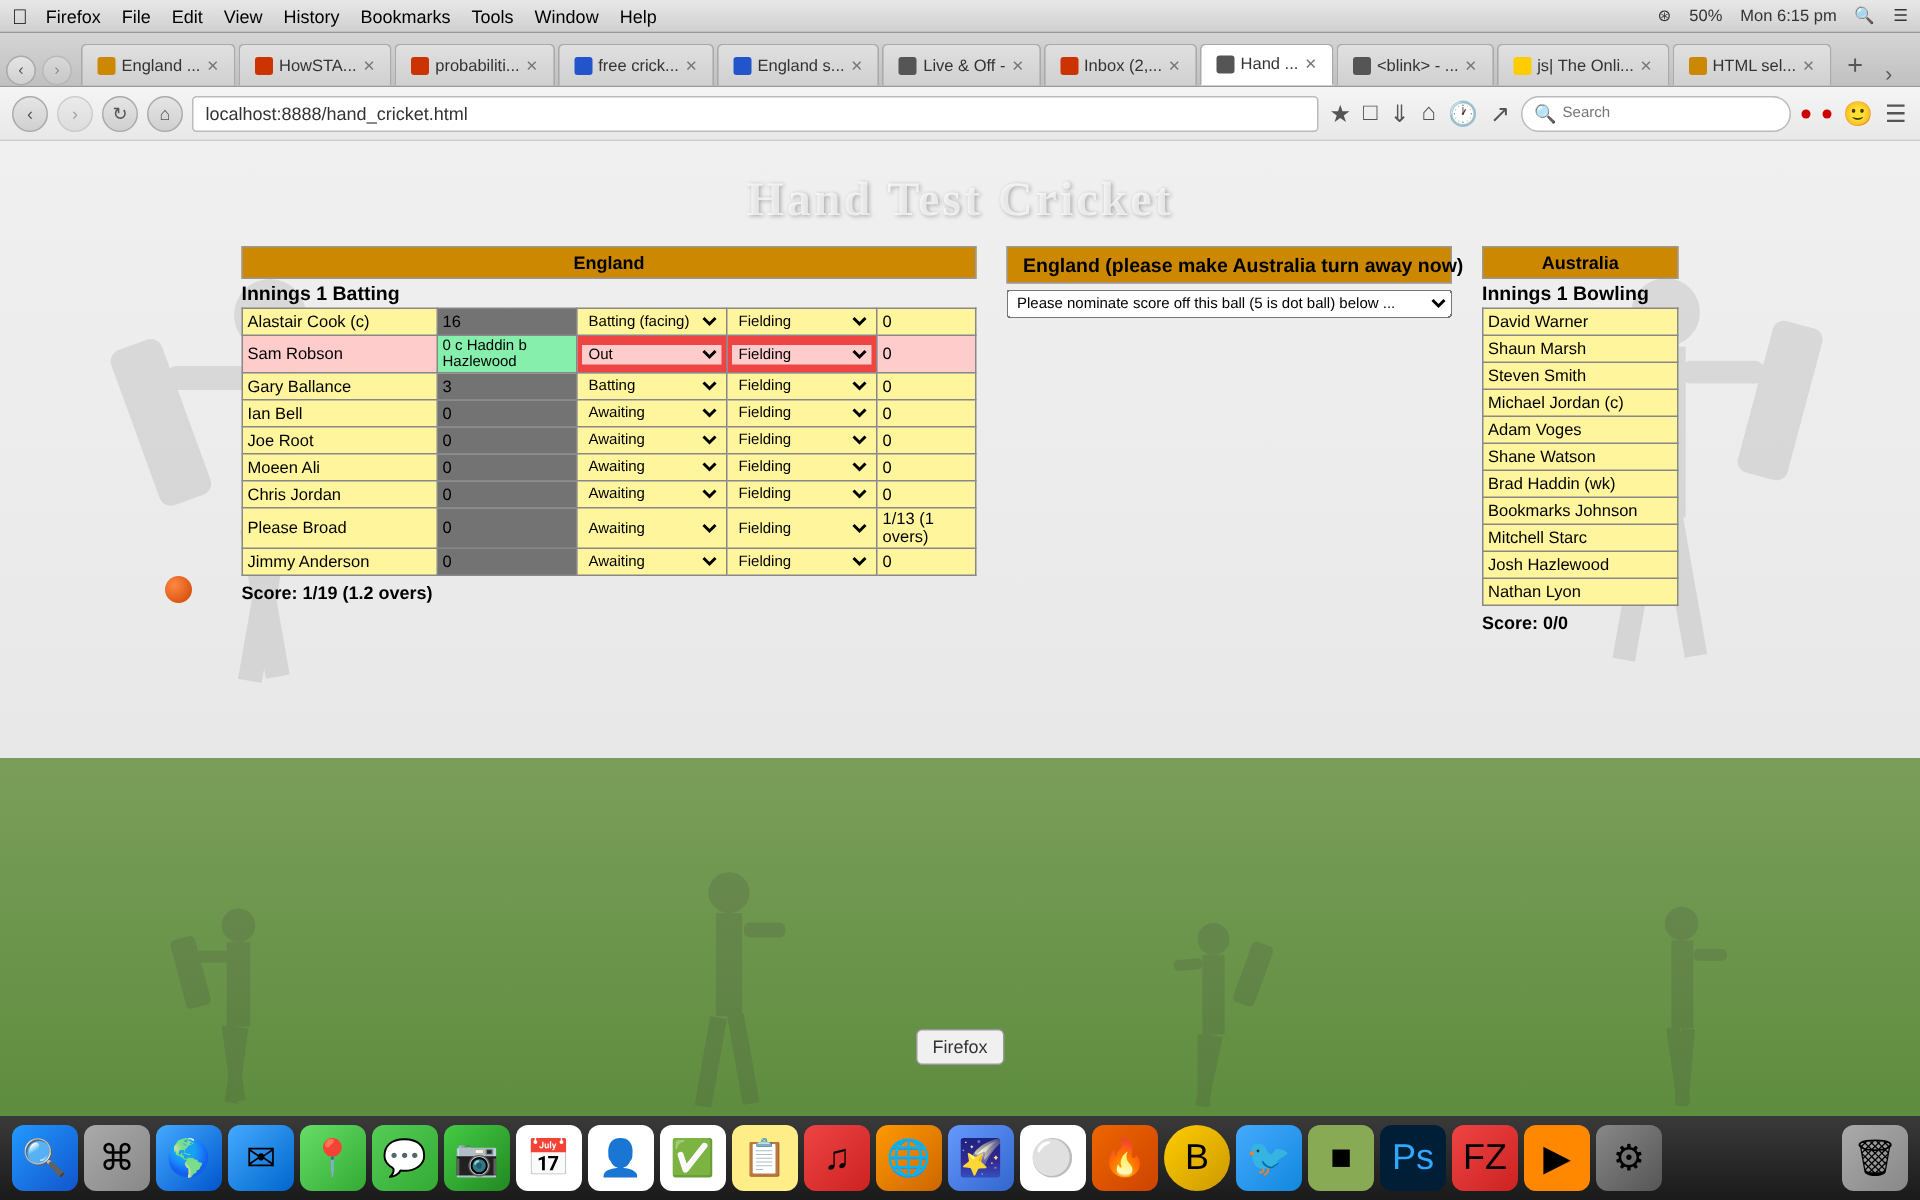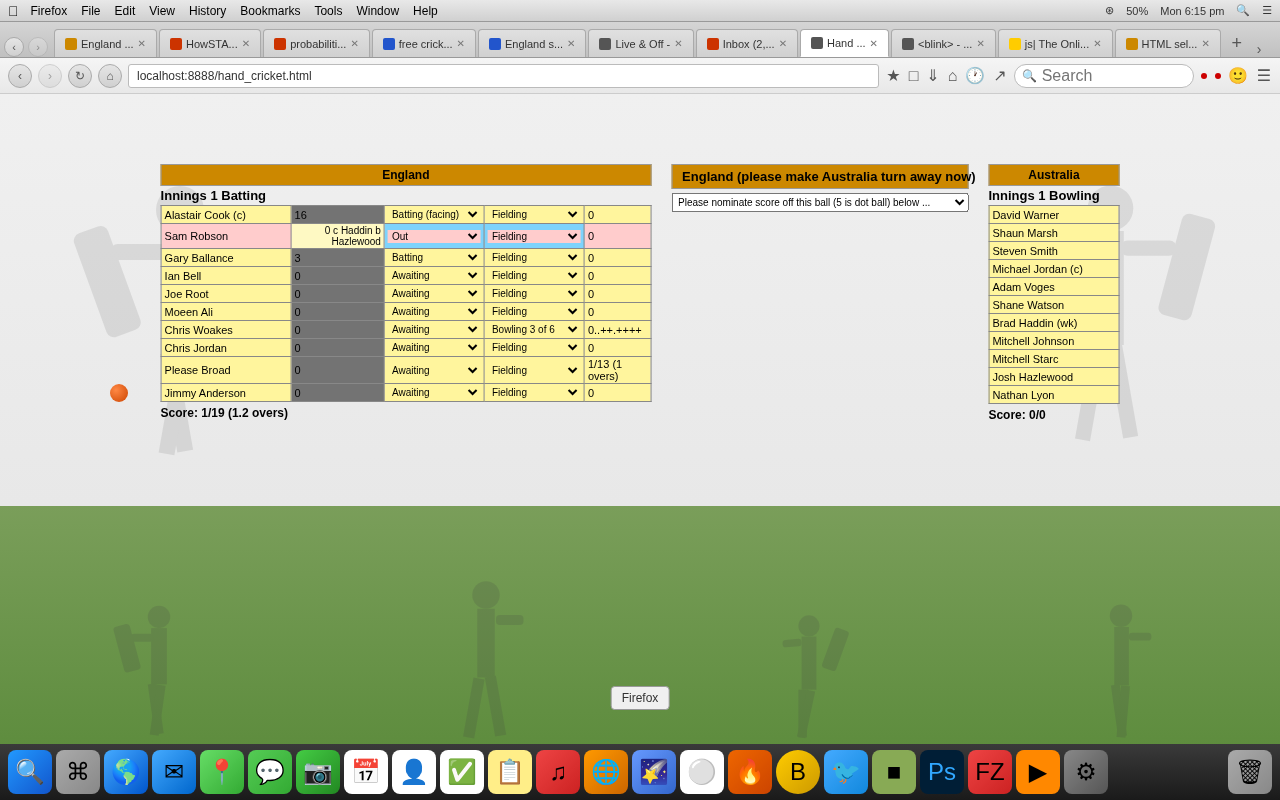"Search" input { font-size: 16px -> 10px }
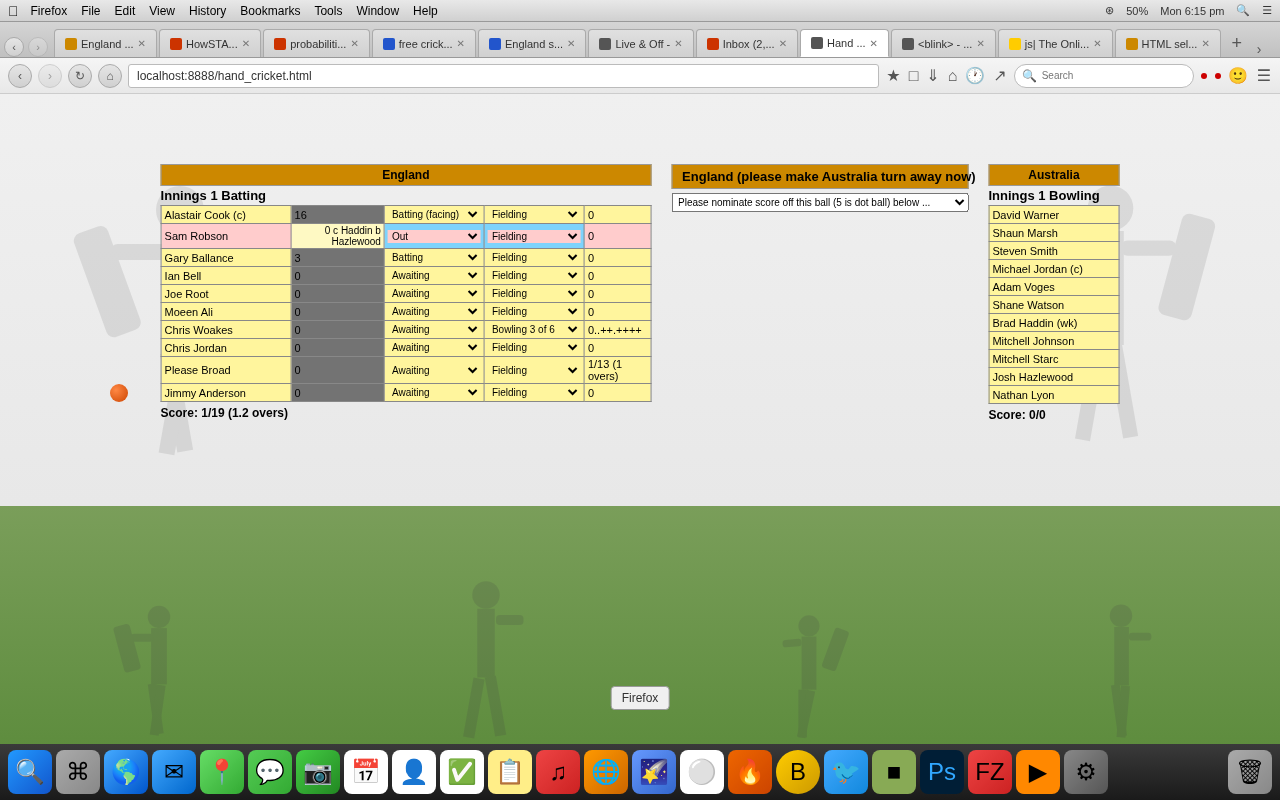"Hand Test Cricket" div.page-title { html: none -> <div>Hand Test Cricket</div> }
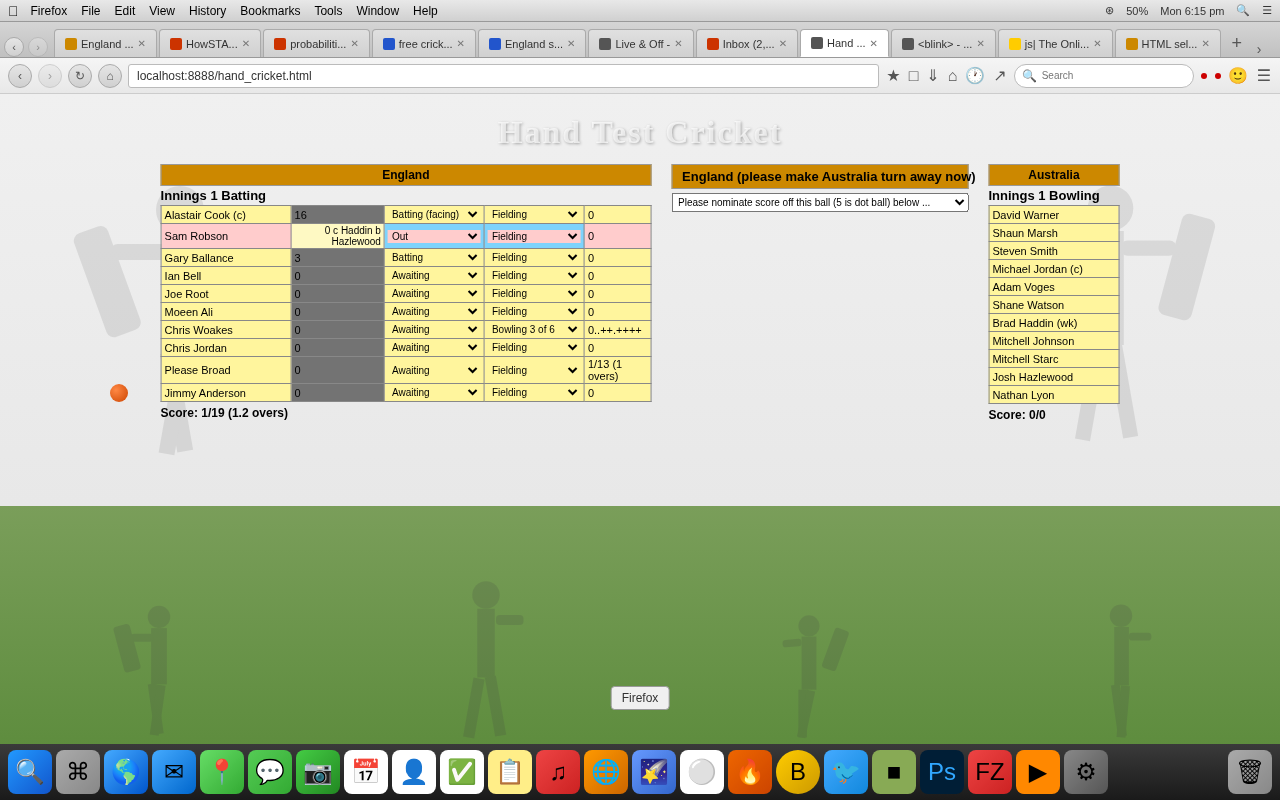"0 c Haddin b Hazlewood" .score-cell.pink { background: #fef9c3 -> #86efac; text-align: right -> none }
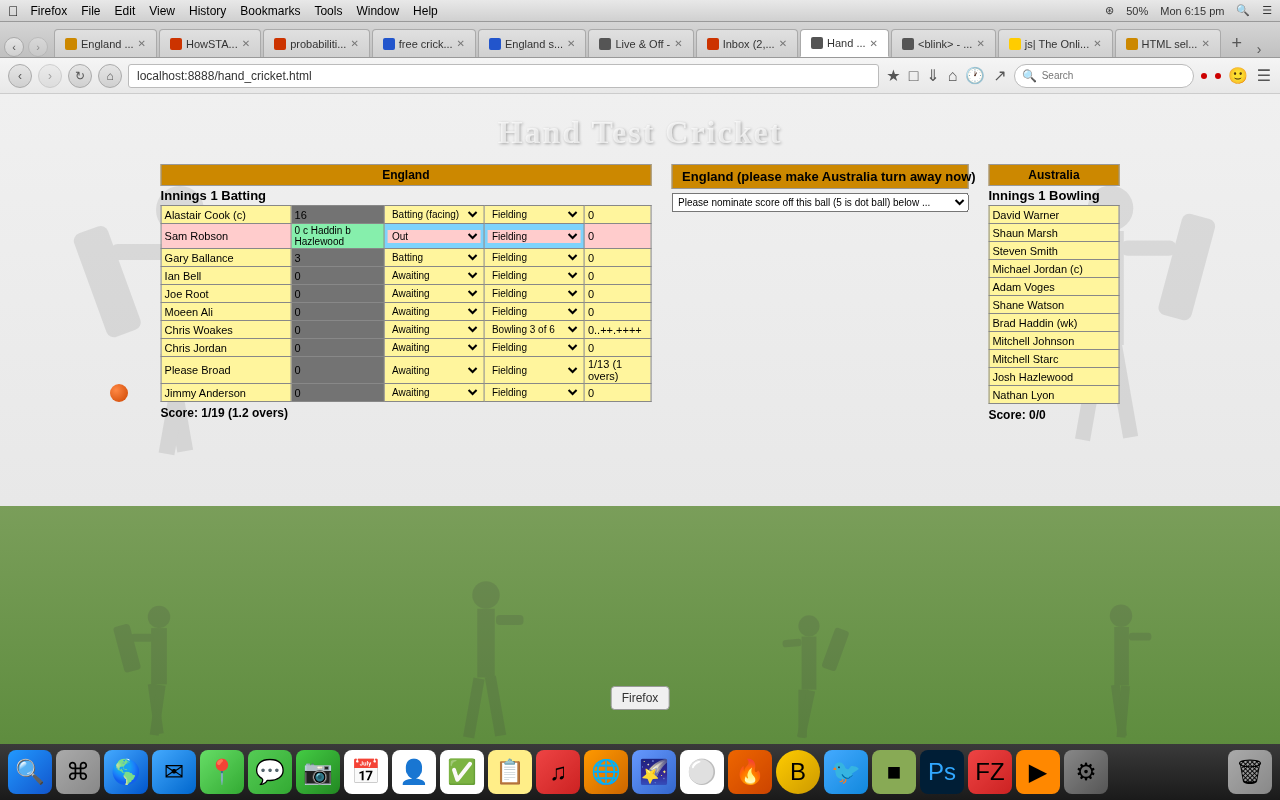"Out" .dropdown-cell.pink { background: #7dd3fc -> #ef4444 }
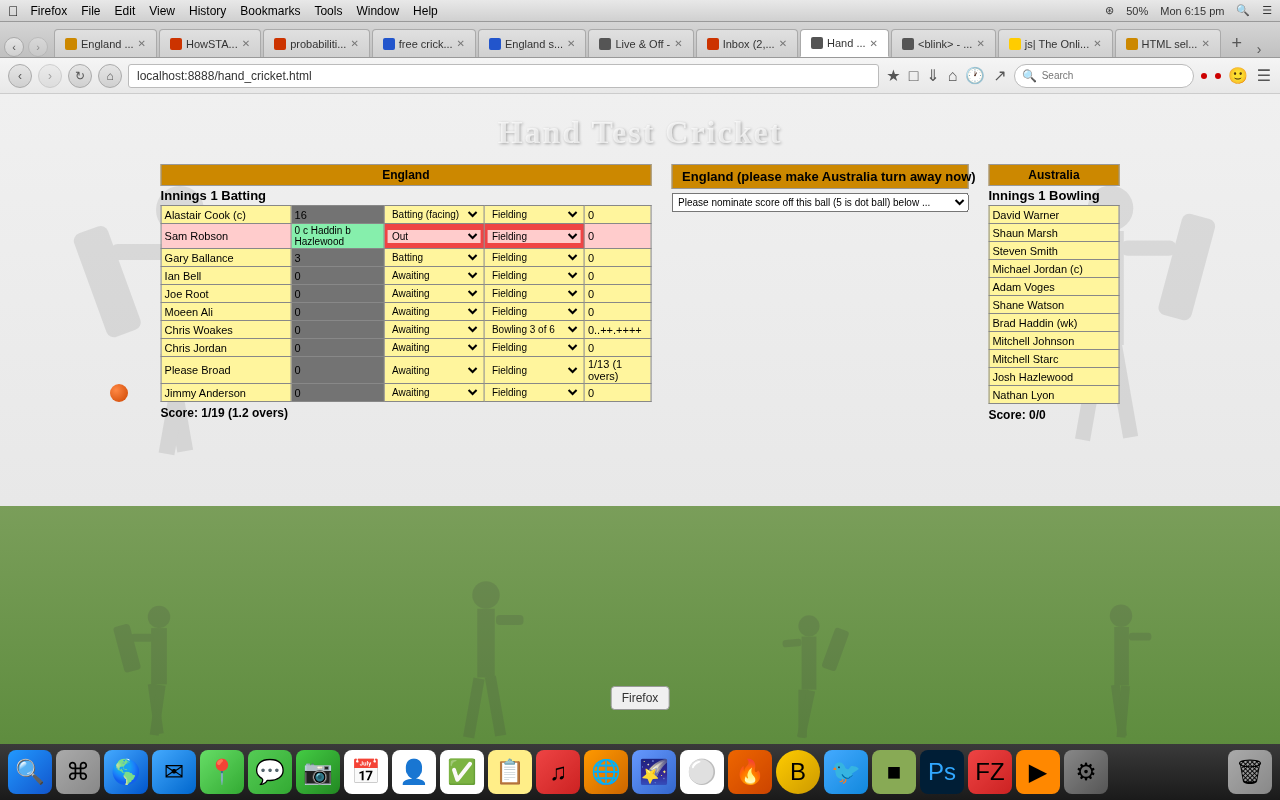"Chris Woakes" tr { html: <tr> <td>Chris Woakes</td> <td>0</td> <td> <select> <option>Awaiting</option> </select> </td> <td> <select> <option>Bowling 3 of 6</option> </select> </td> <td>0..++.++++</td> </tr> -> none }
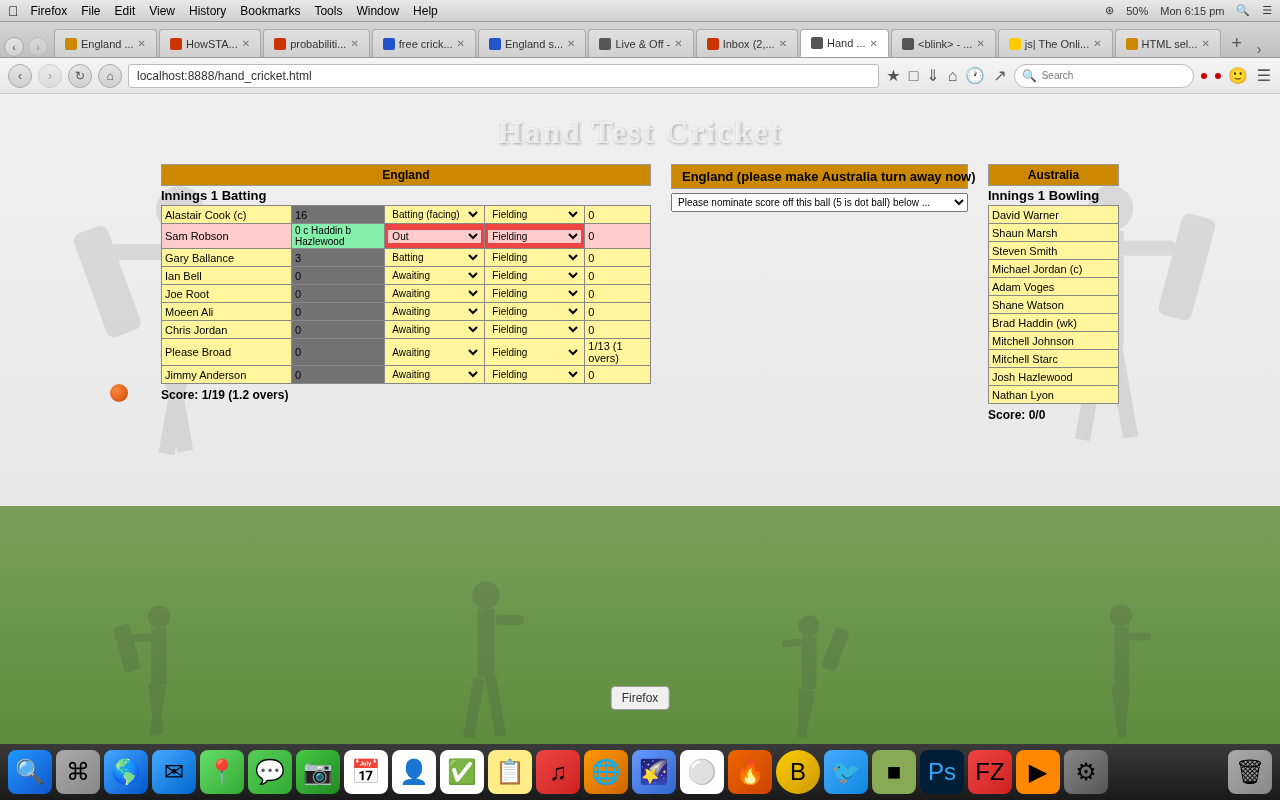"Mitchell Johnson" td.player-name { text: Mitchell -> Bookmarks }
